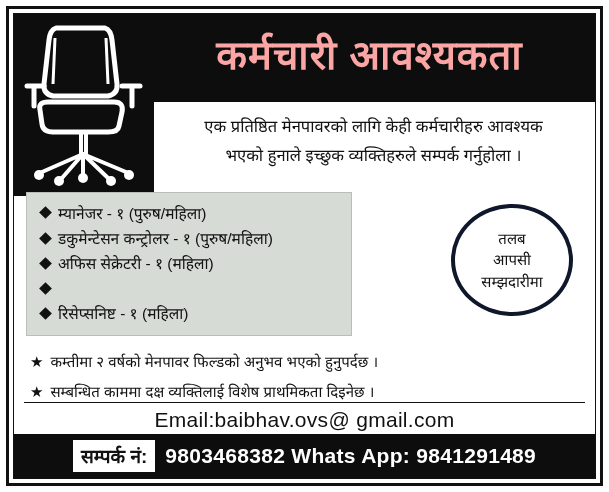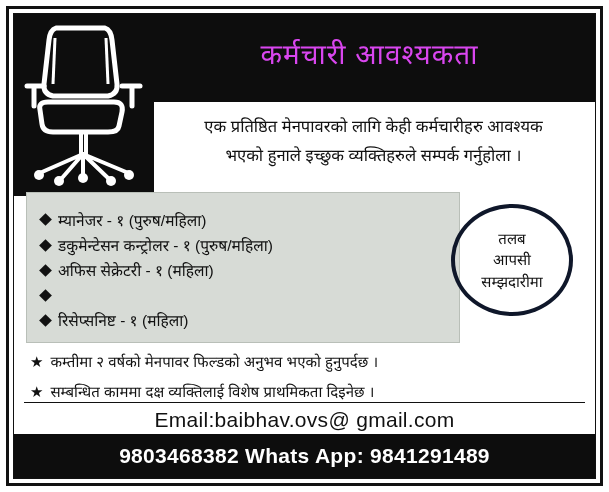"कर्मचारी आवश्यकता" .header-title { color: #d946ef -> #fca5a5; font-size: 28px -> 40px; font-weight: normal -> bold }
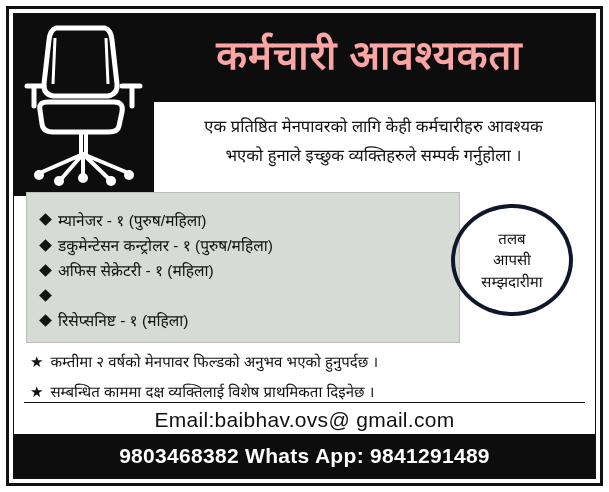"म्यानेजर - १ (पुरुष/महिला)" .positions { padding: 15px 10px 8px 14px -> 8px 10px 8px 14px; width: 434px -> 326px }
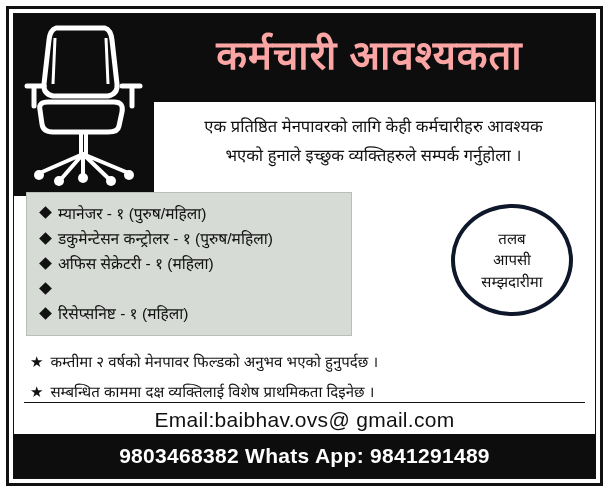"सम्पर्क नं:" span.contact-label { html: none -> <span>सम्पर्क नं:</span> }
